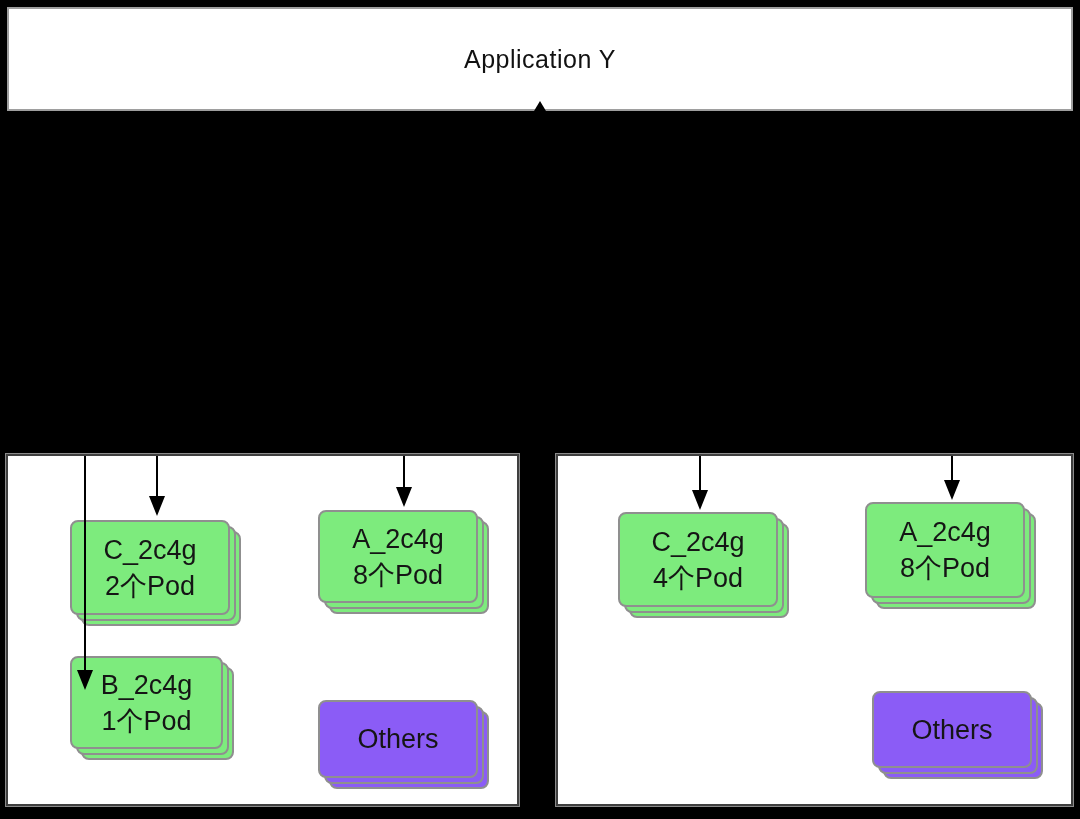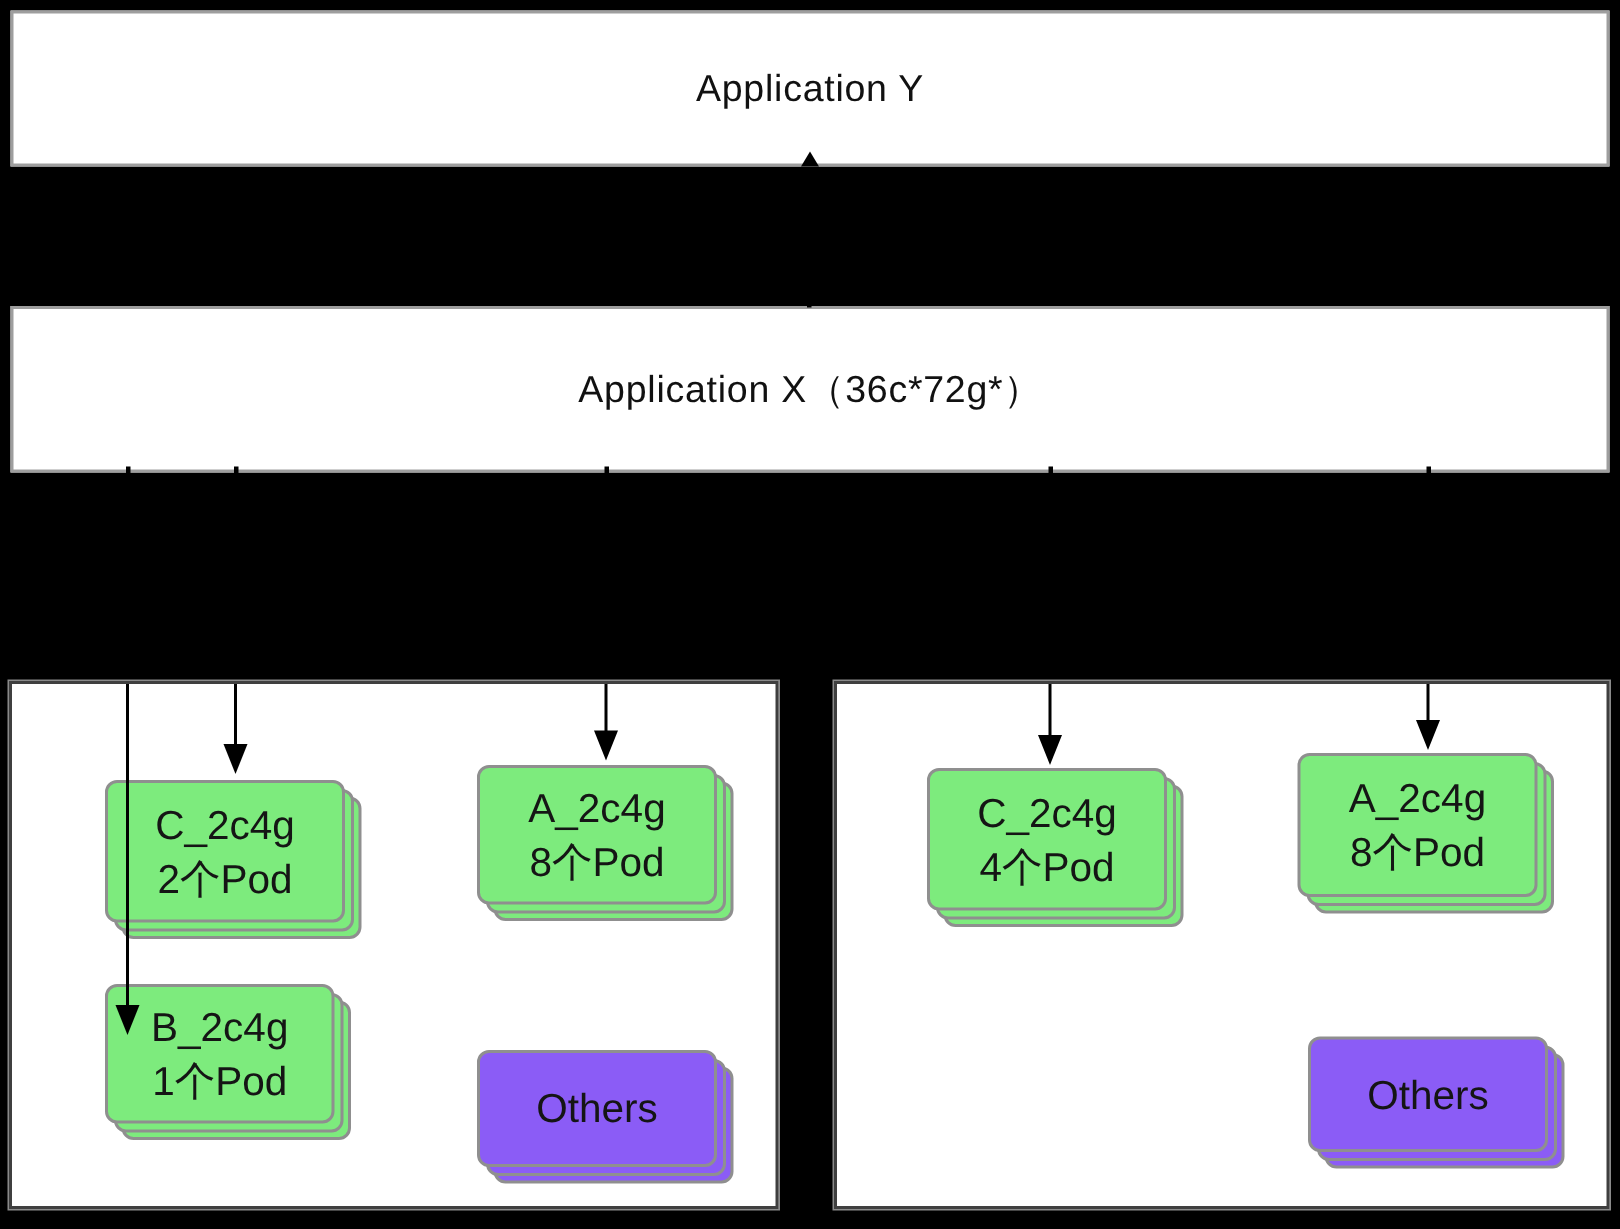"Application X（36c*72g*）" div.app-box { html: <div> <span>Application X（36c*72g*）</span> </div> -> none }
